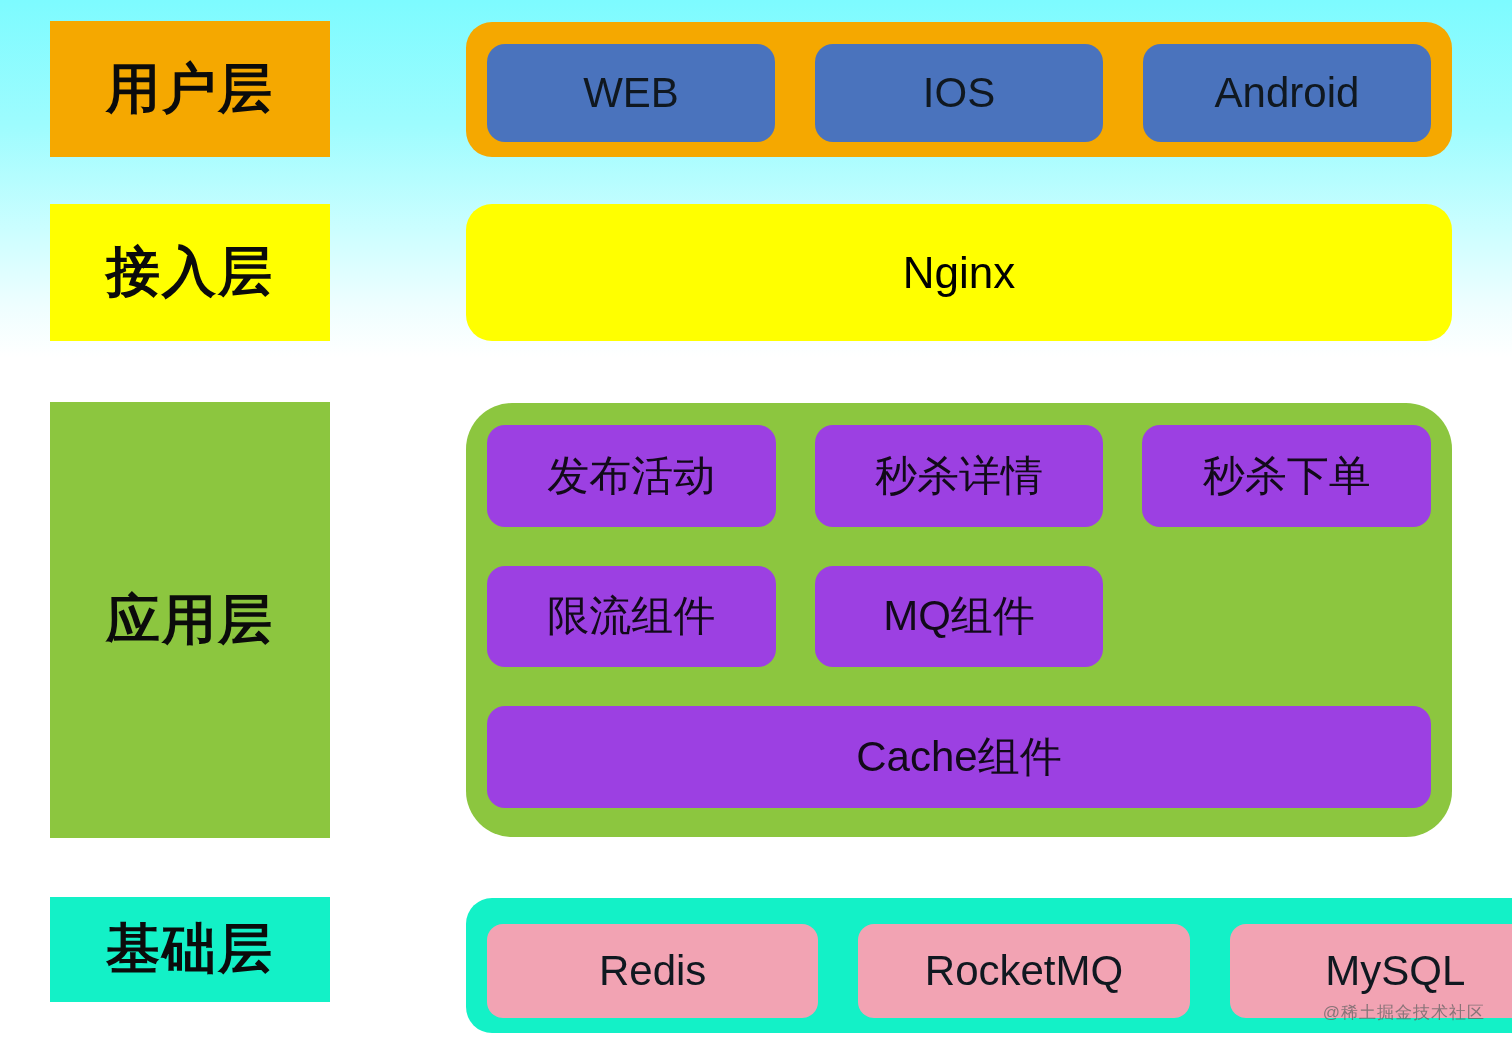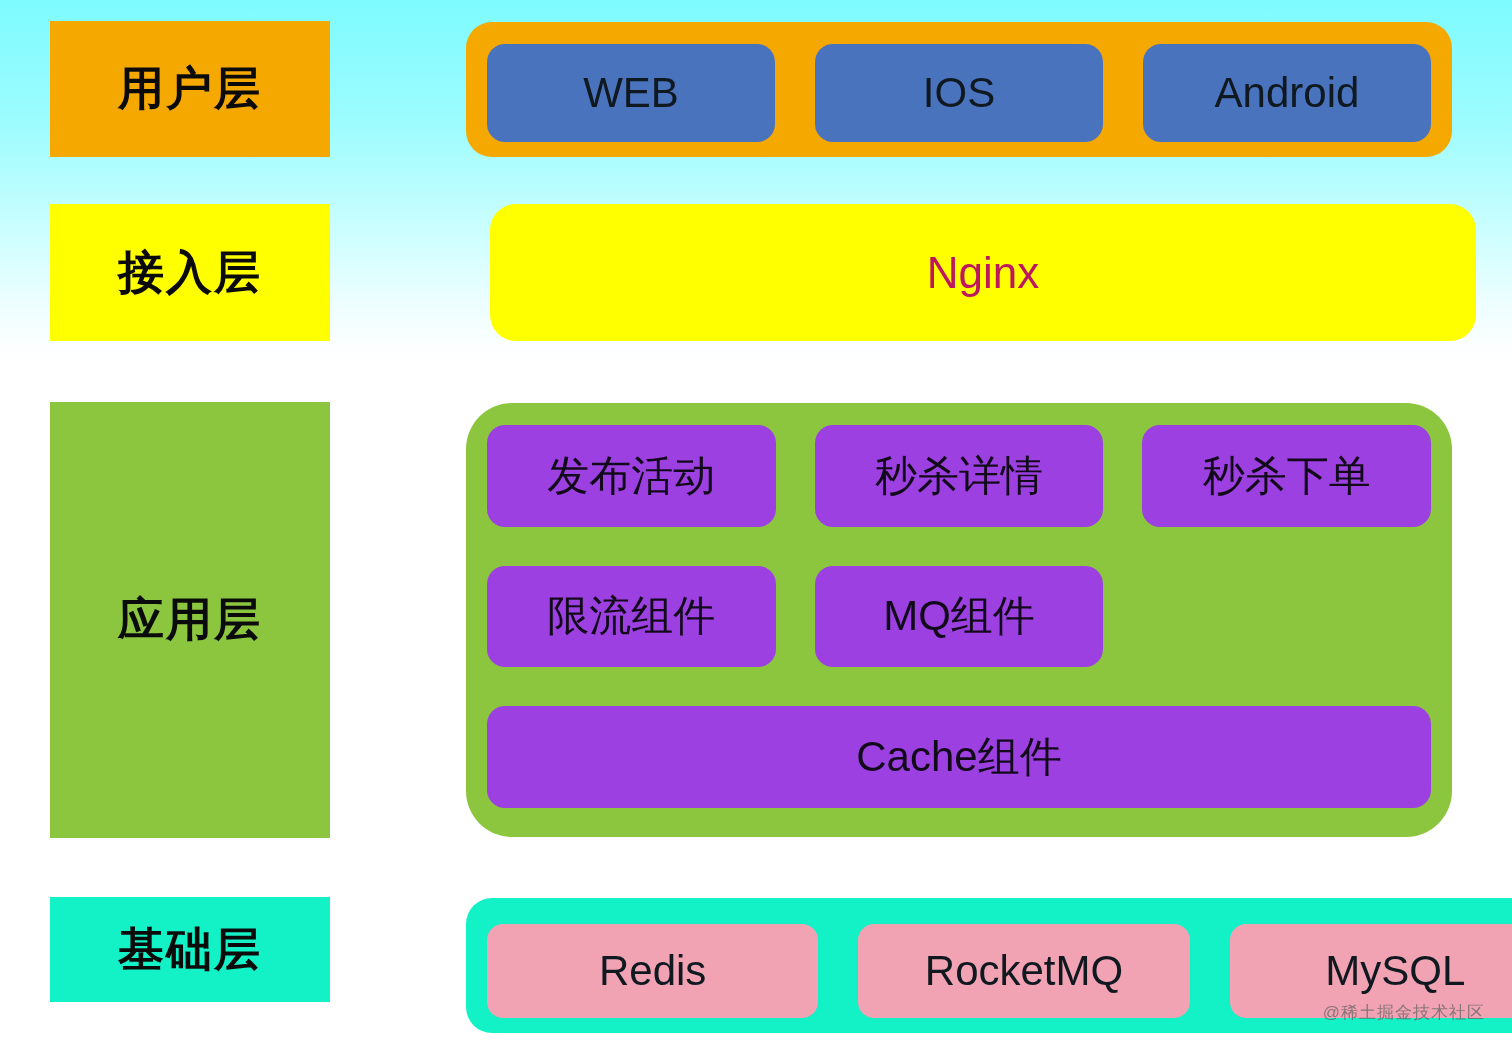"用户层" .layer-label { font-size: 46px -> 54px }
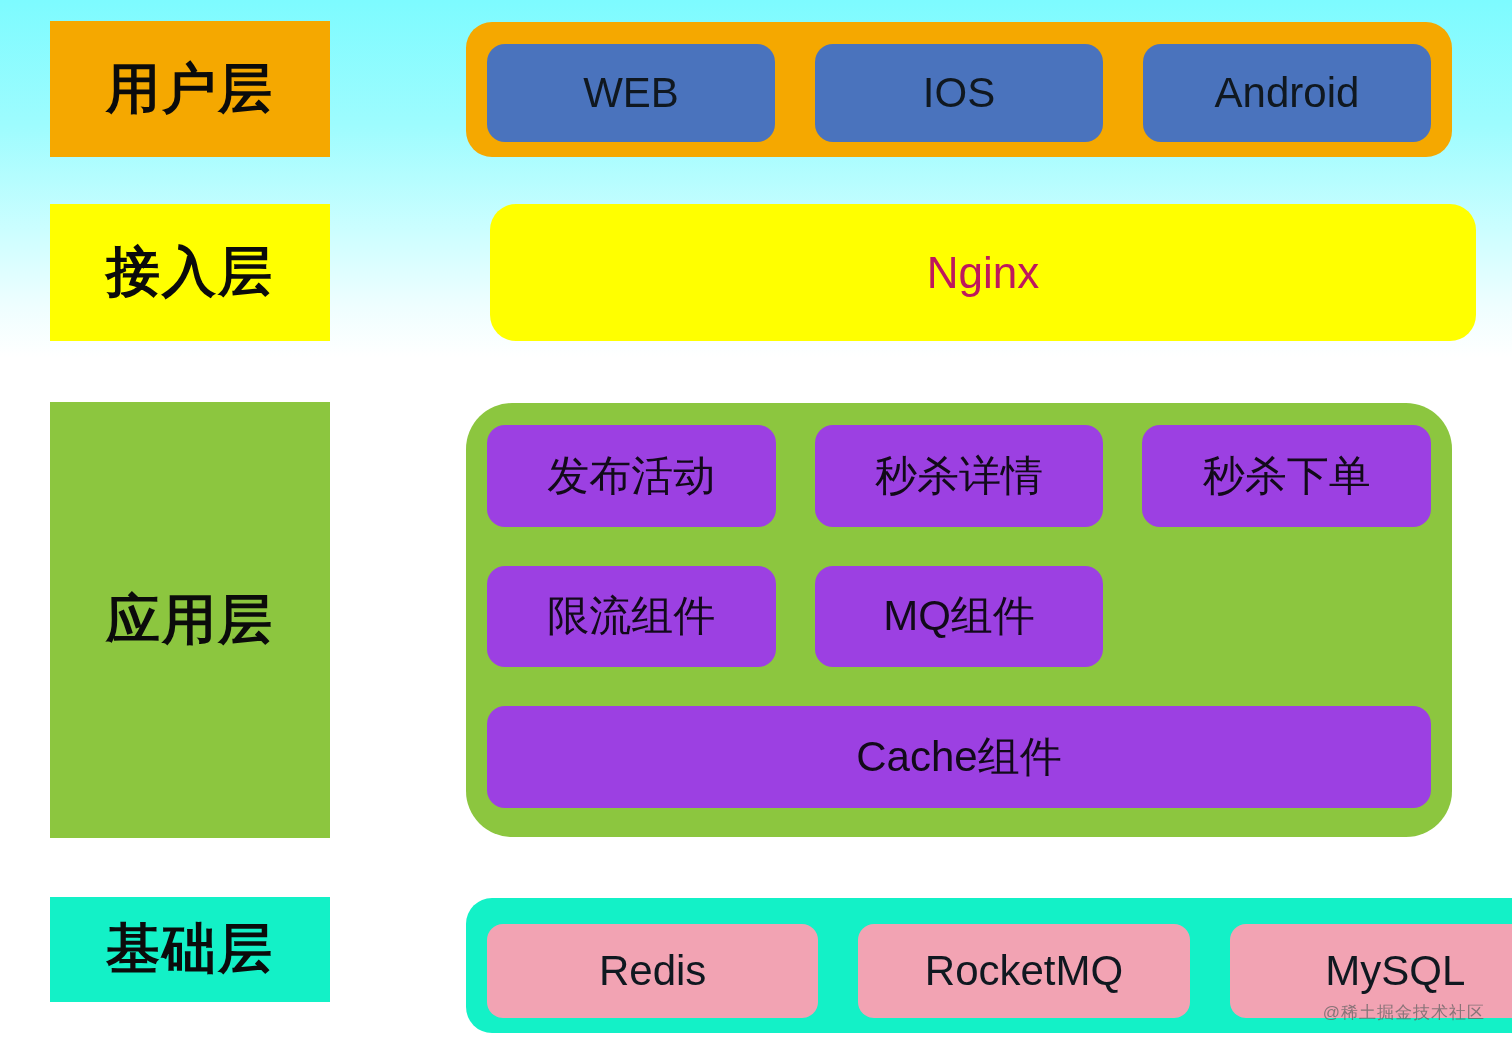"Nginx" .nginx-box { color: #be185d -> #000000; margin-left: 24px -> none }
